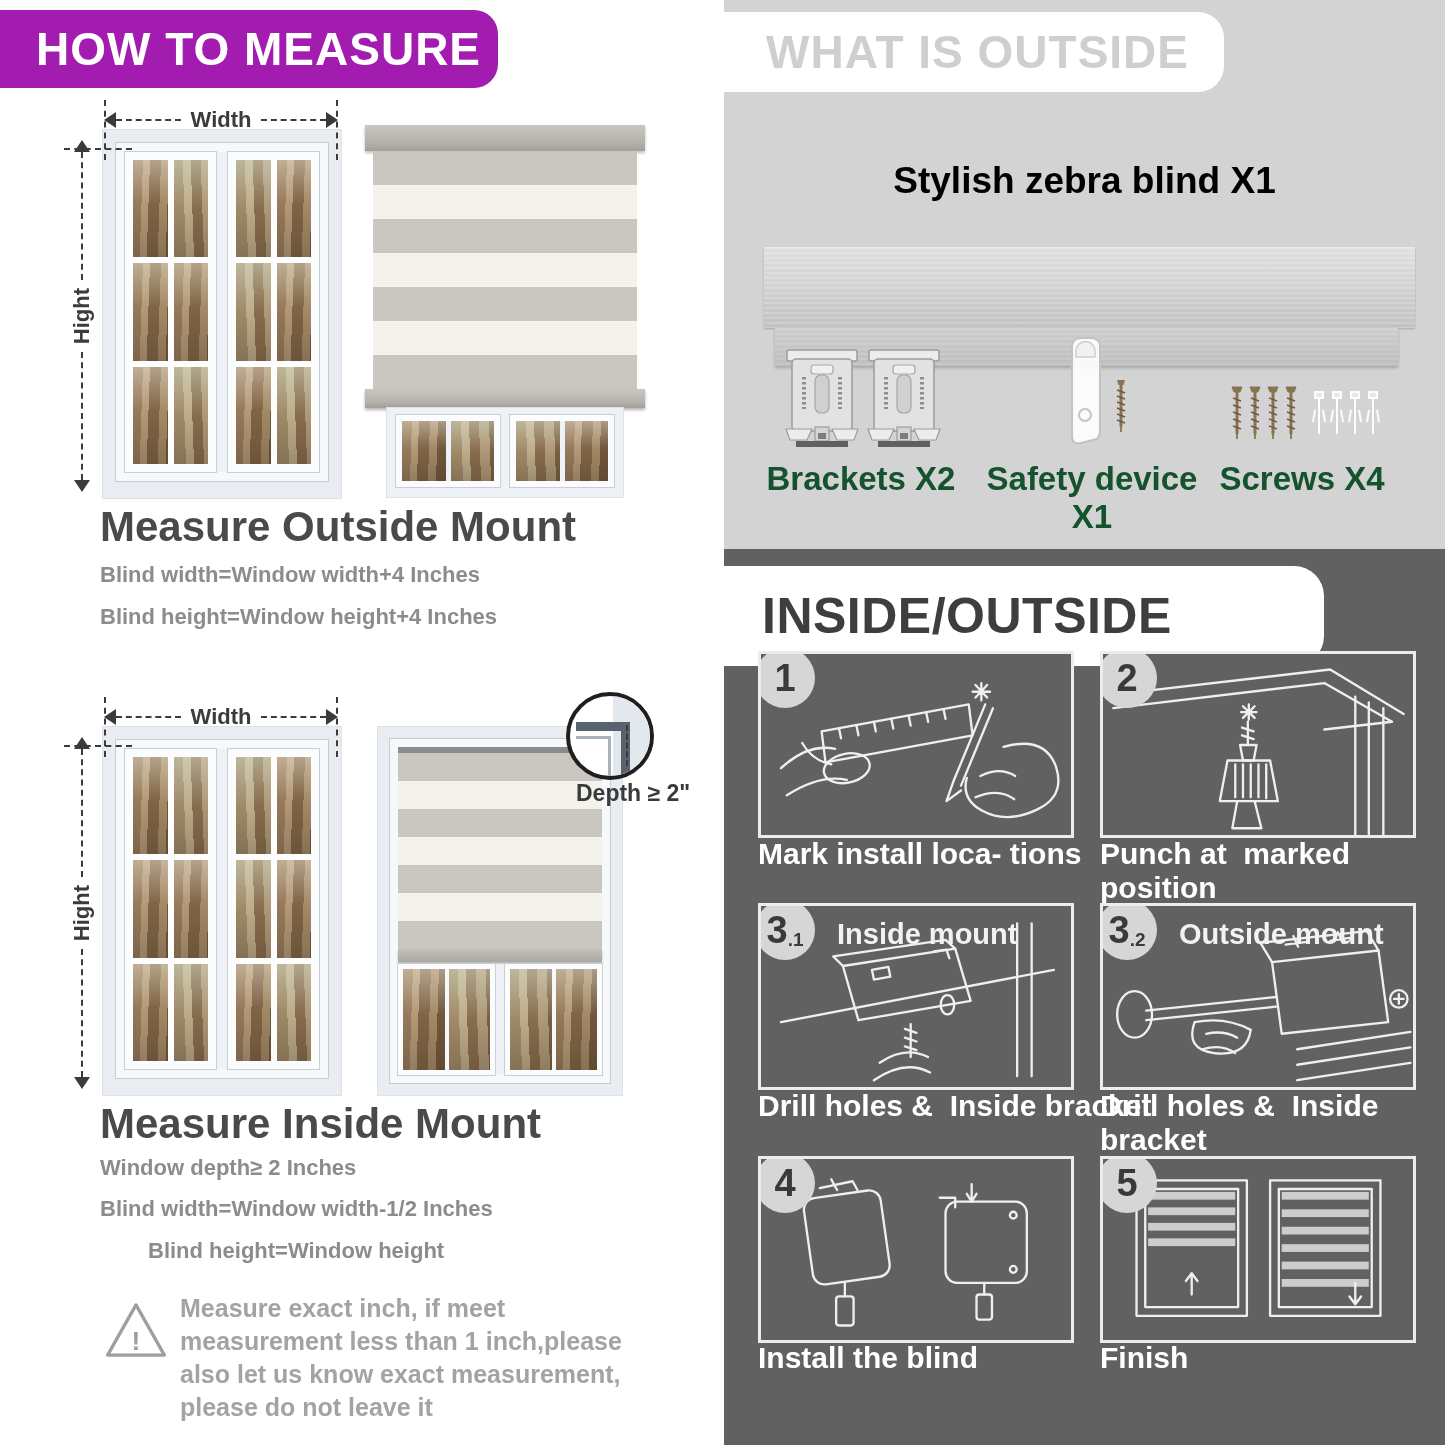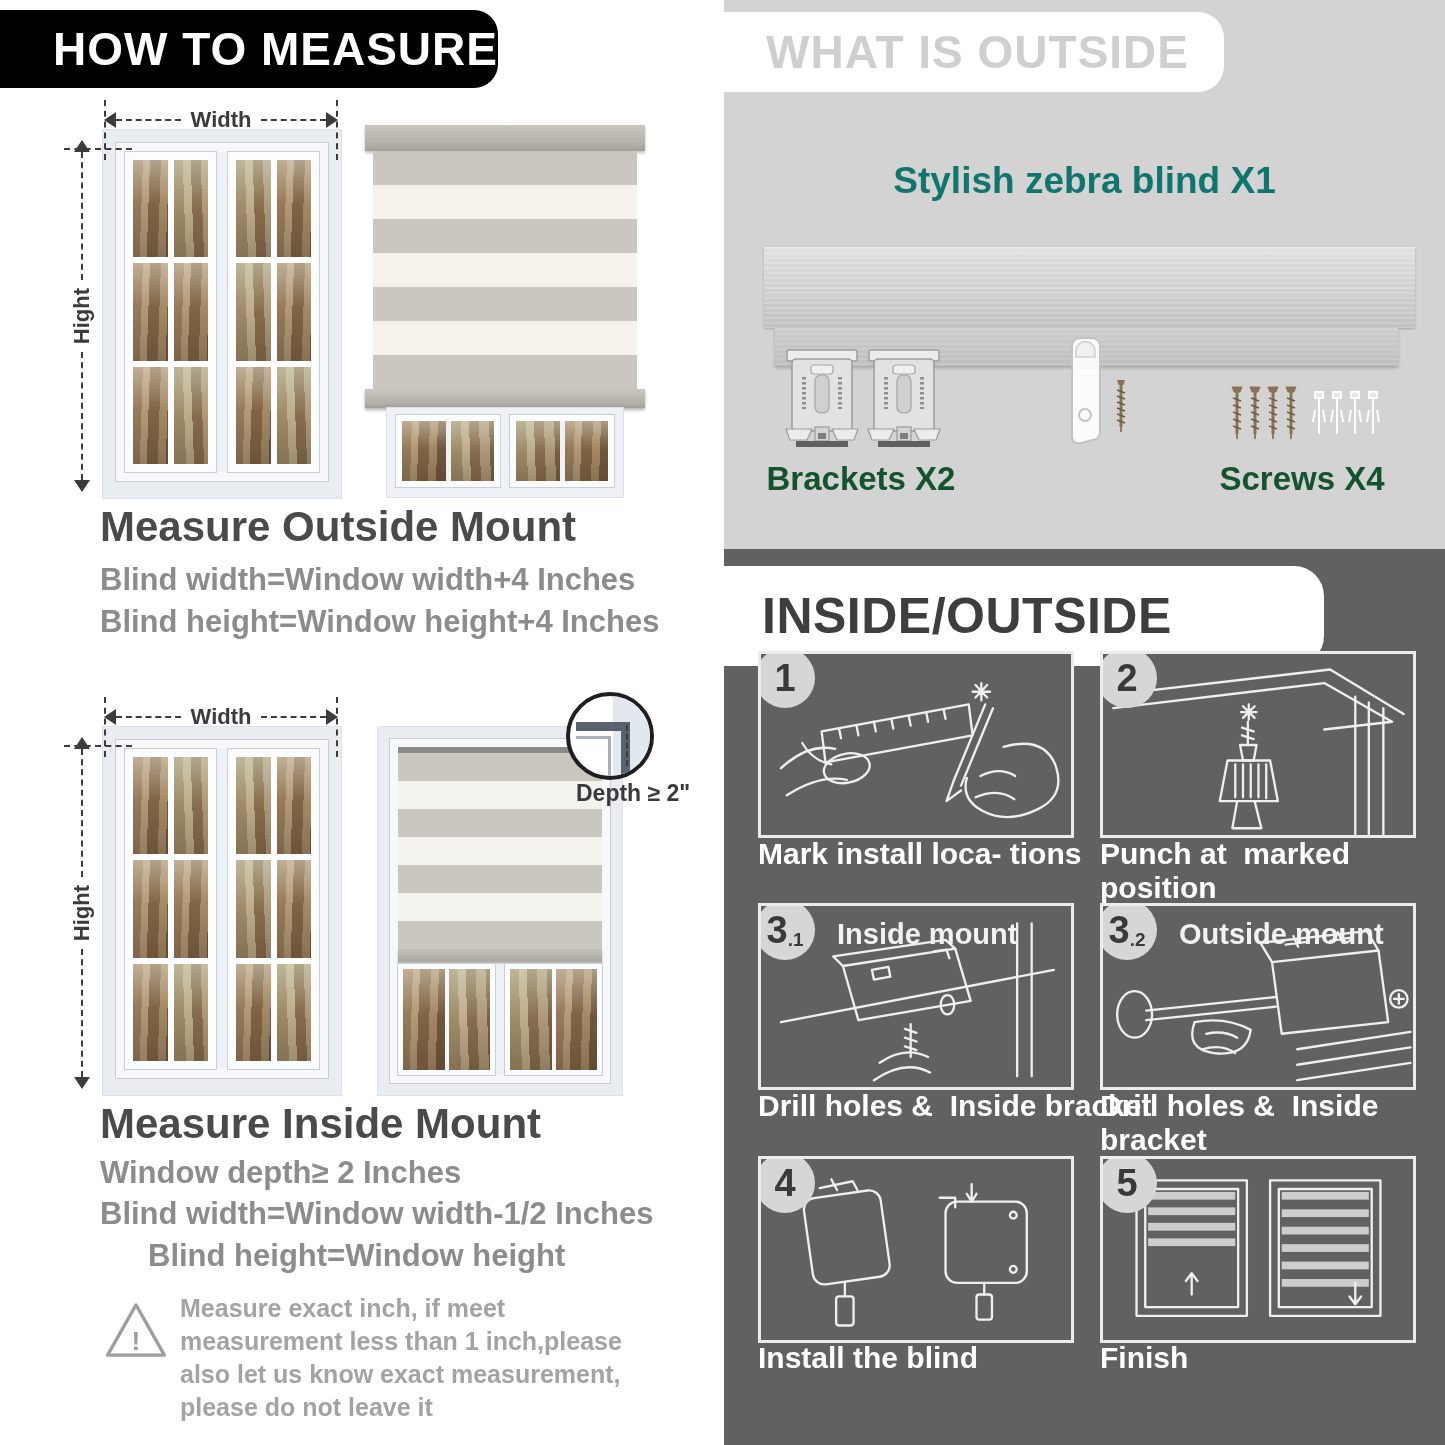"HOW TO MEASURE" .howto-header { background: #000000 -> #a21caf; text-align: right -> none }
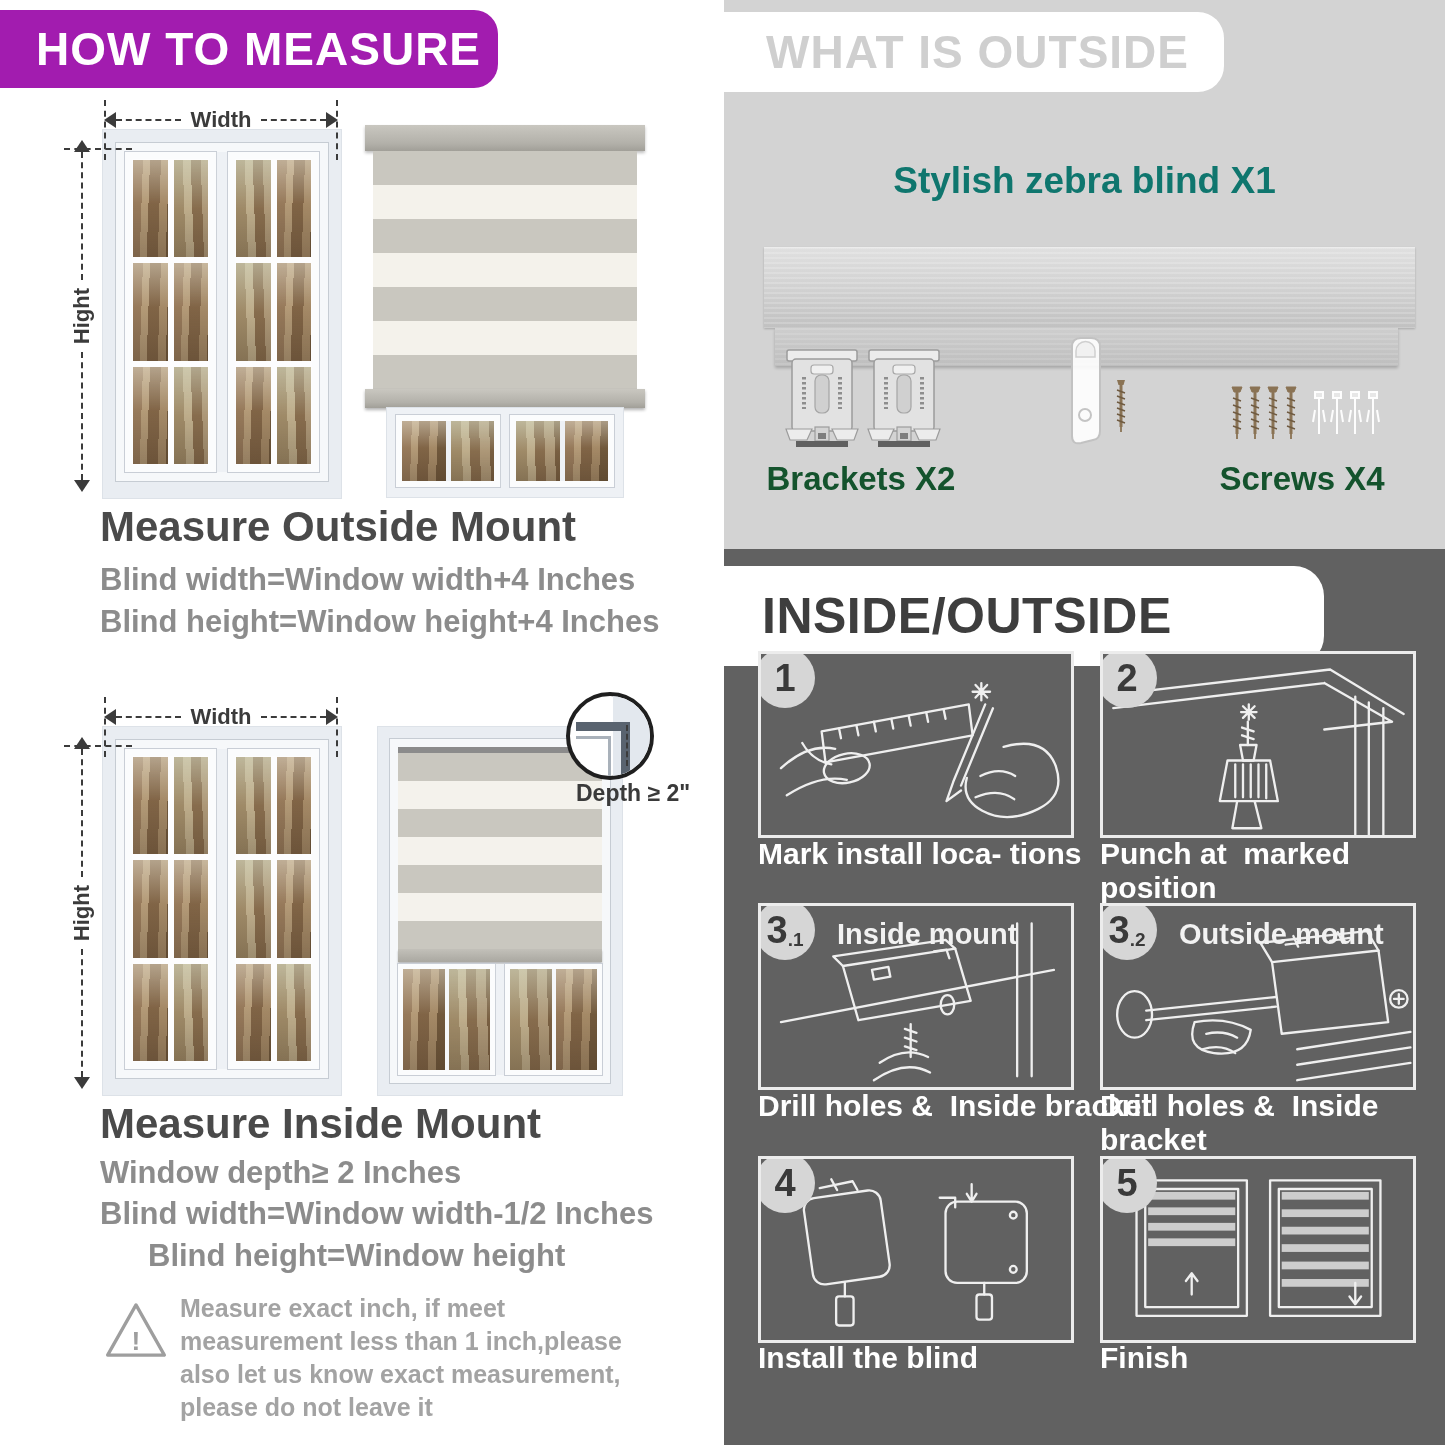"Stylish zebra blind X1" .product-label { color: #0f766e -> #000000 }
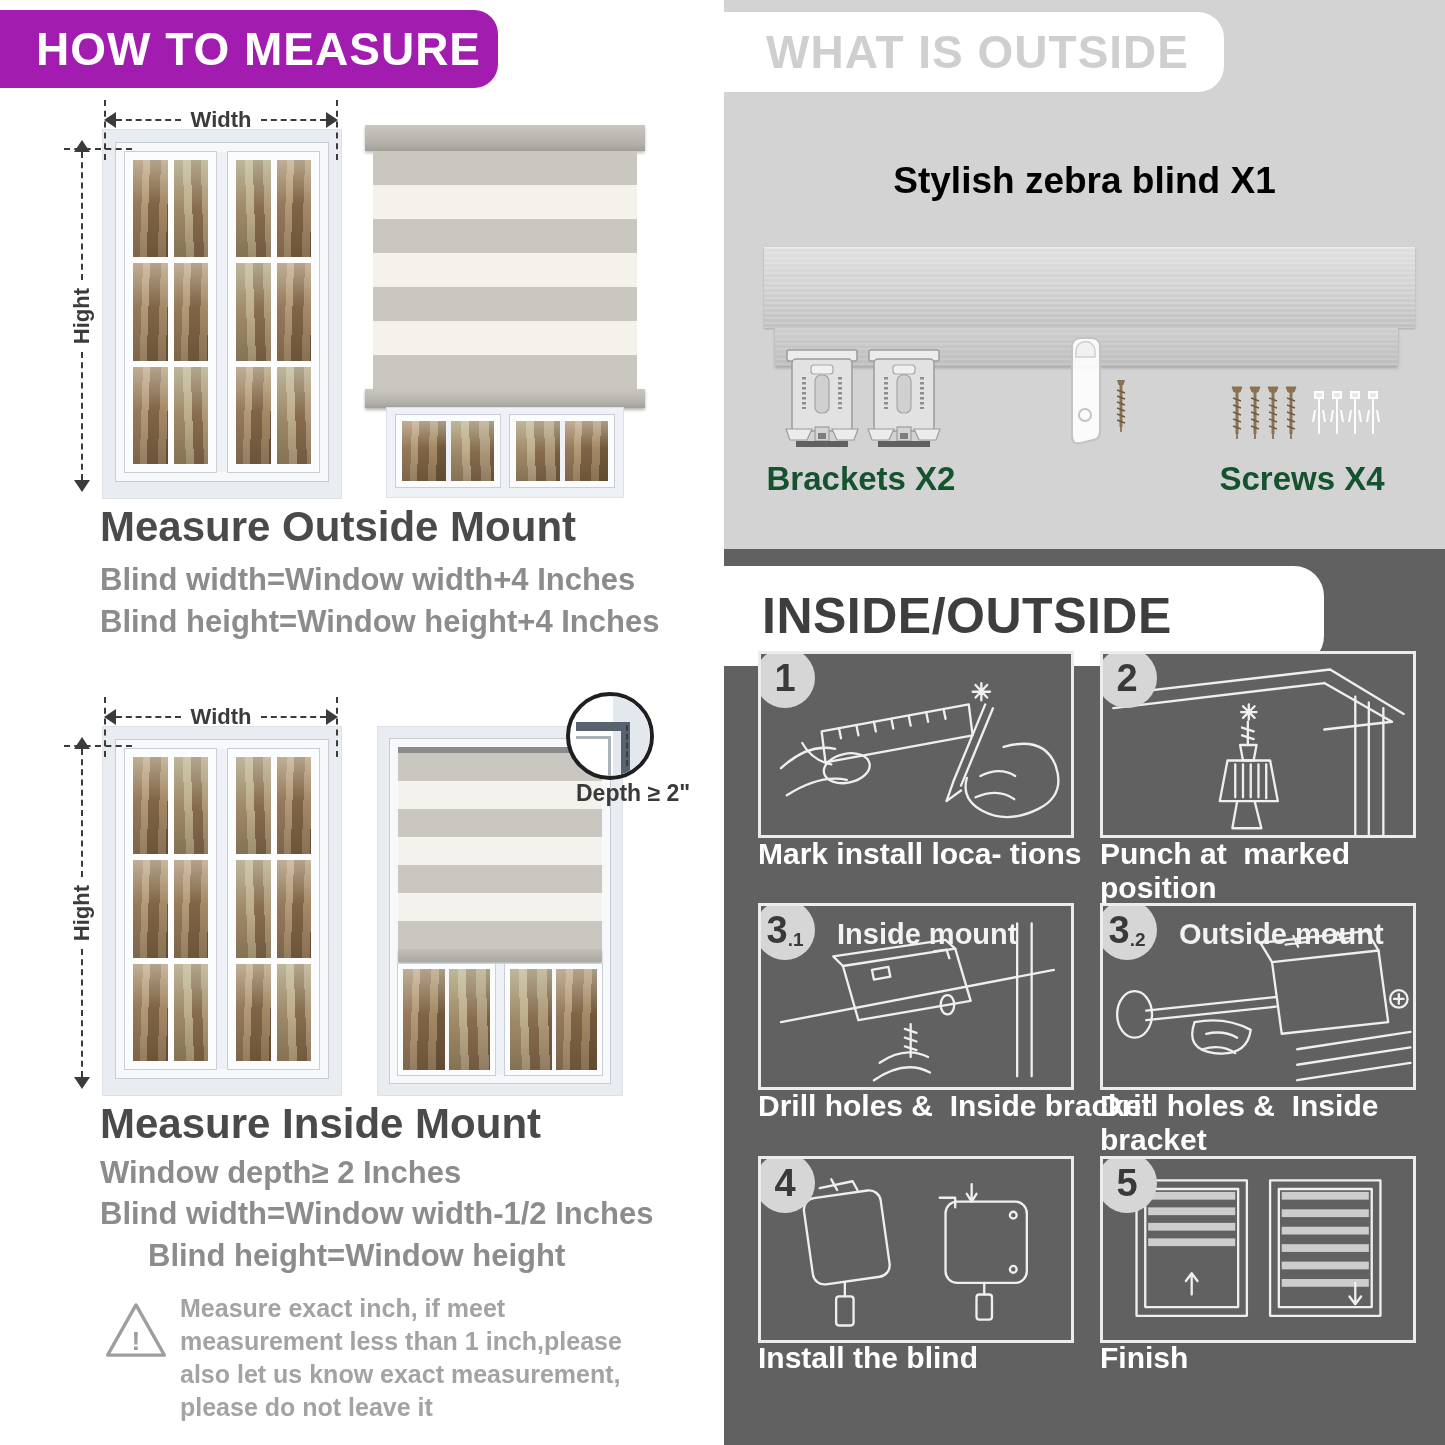"Safety device X1" div.item-label { html: none -> <div>Safety device X1</div> }
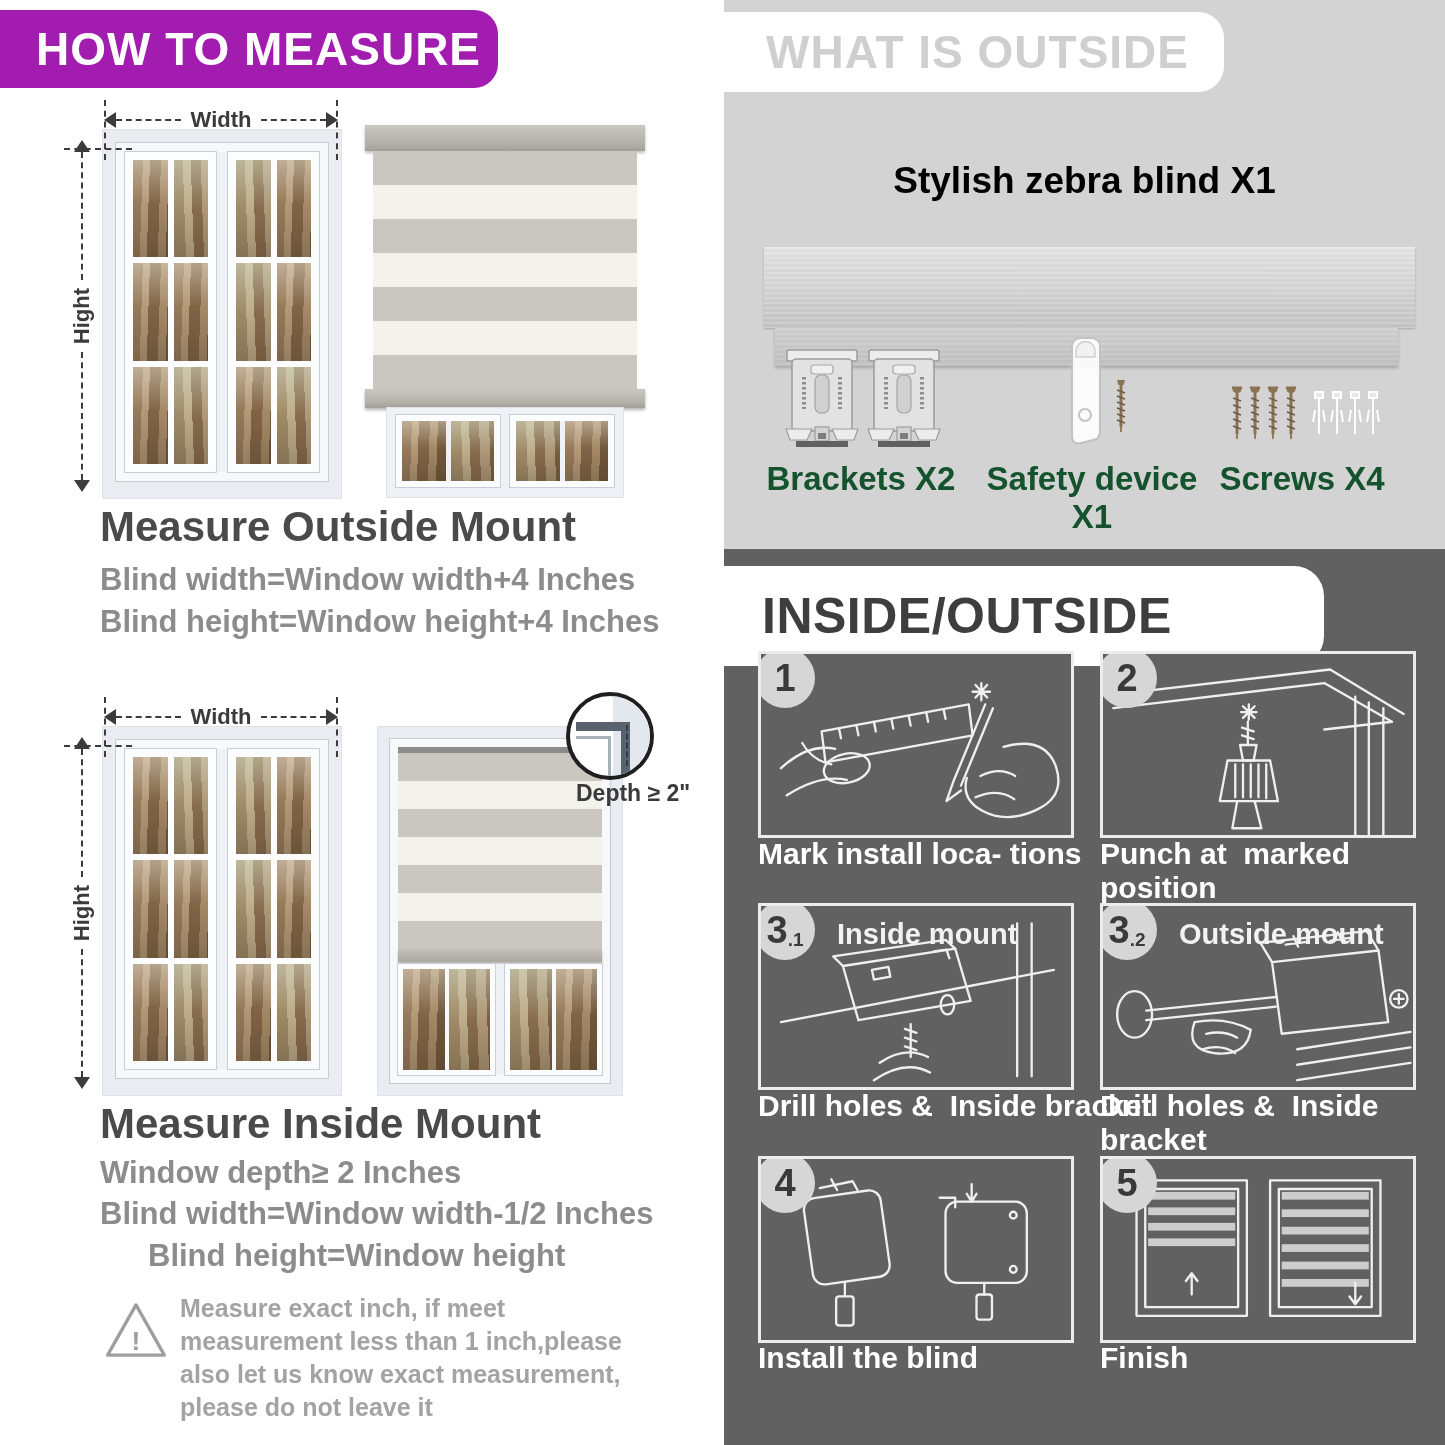"Blind width=Window width+4 Inches" .section-line { font-size: 31px -> 22px }
